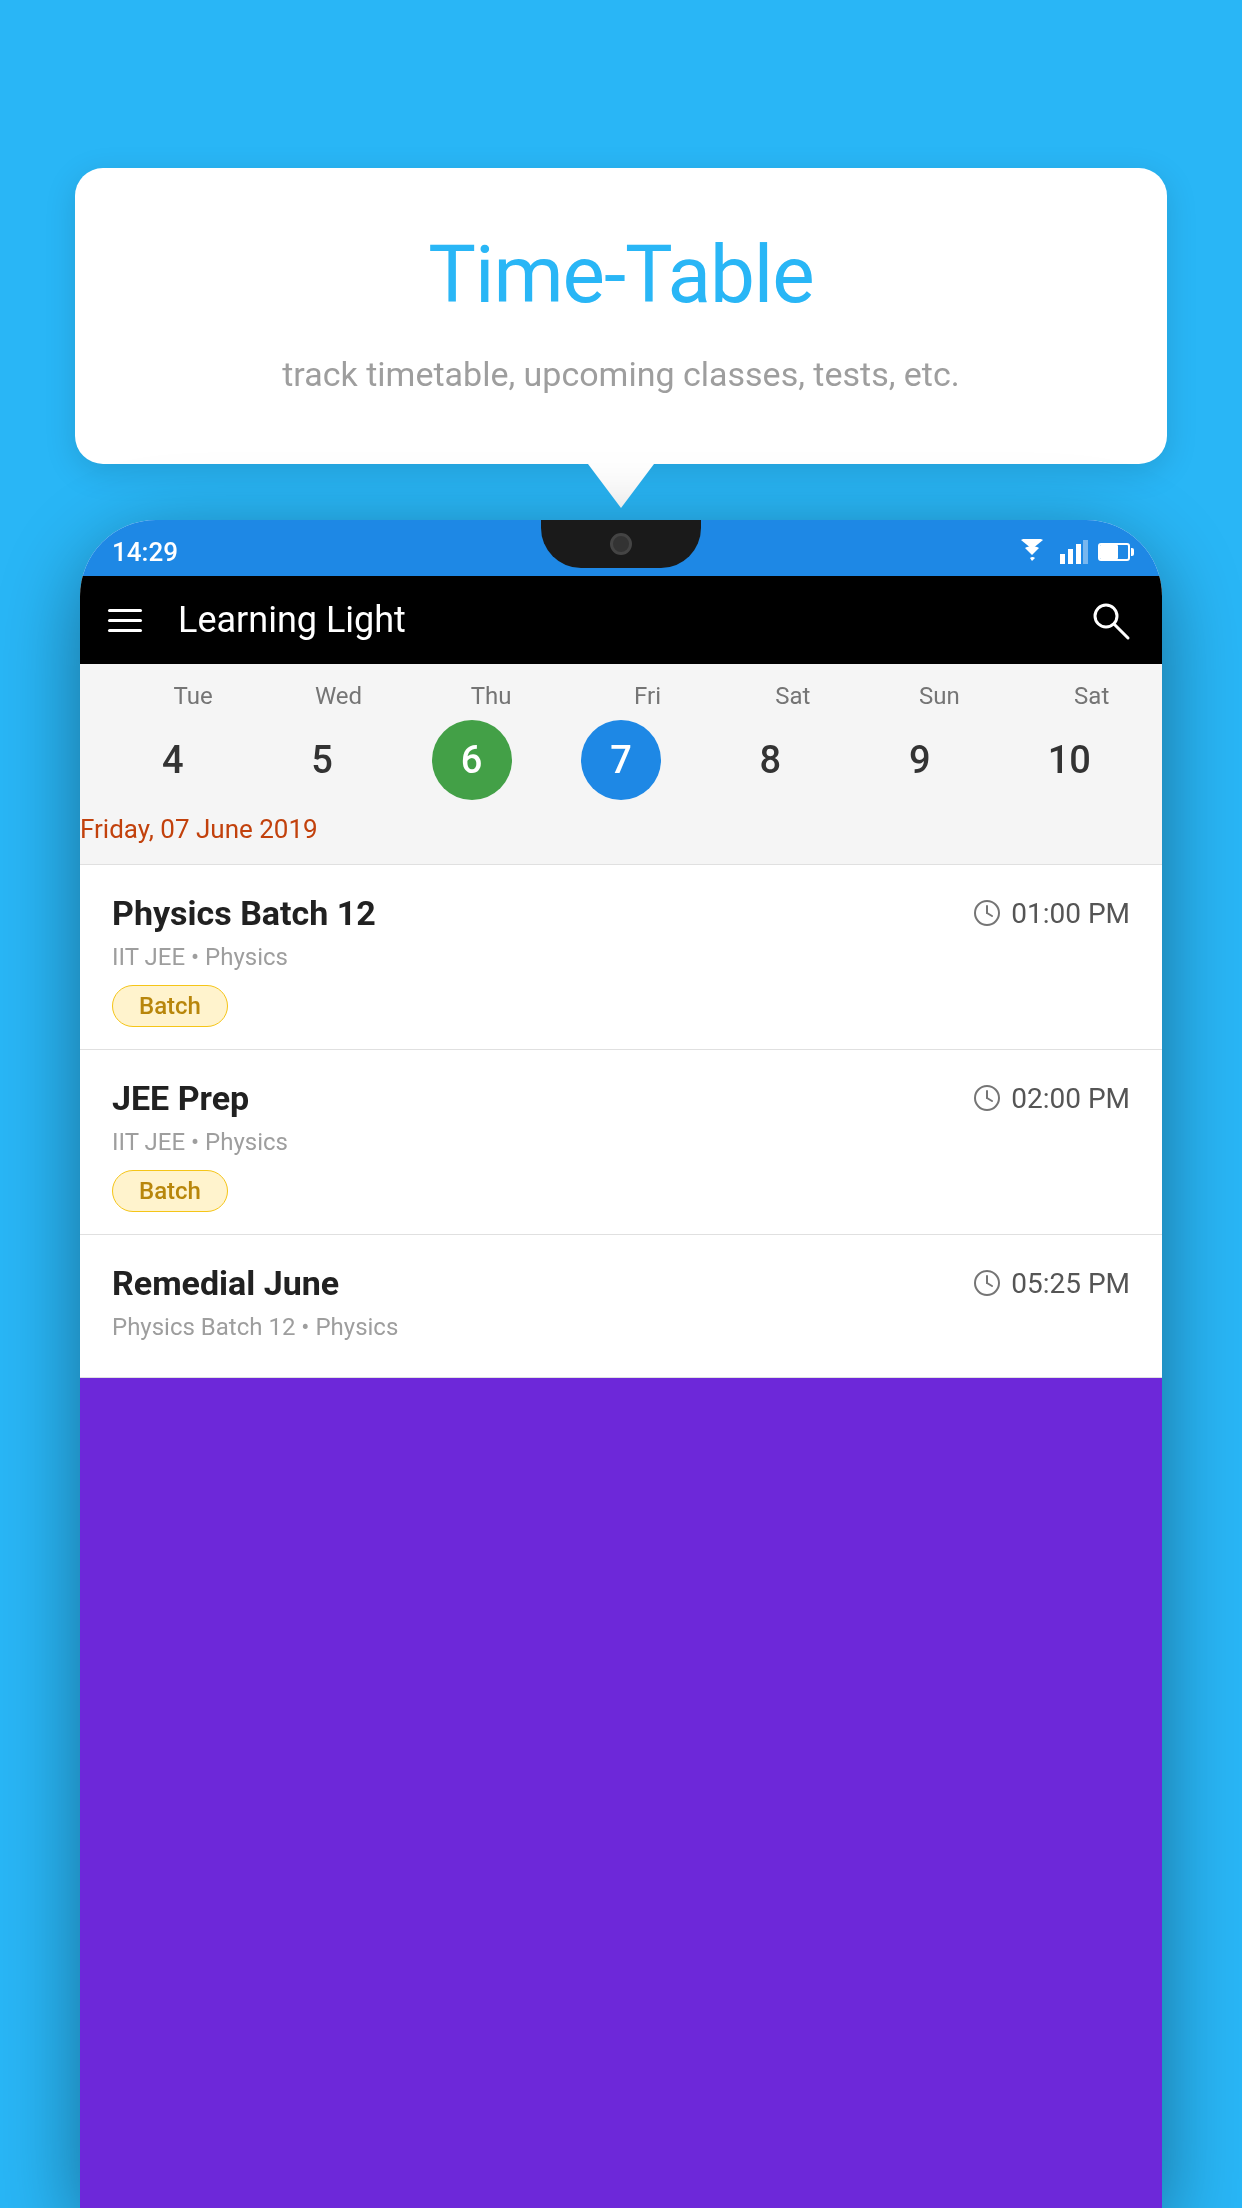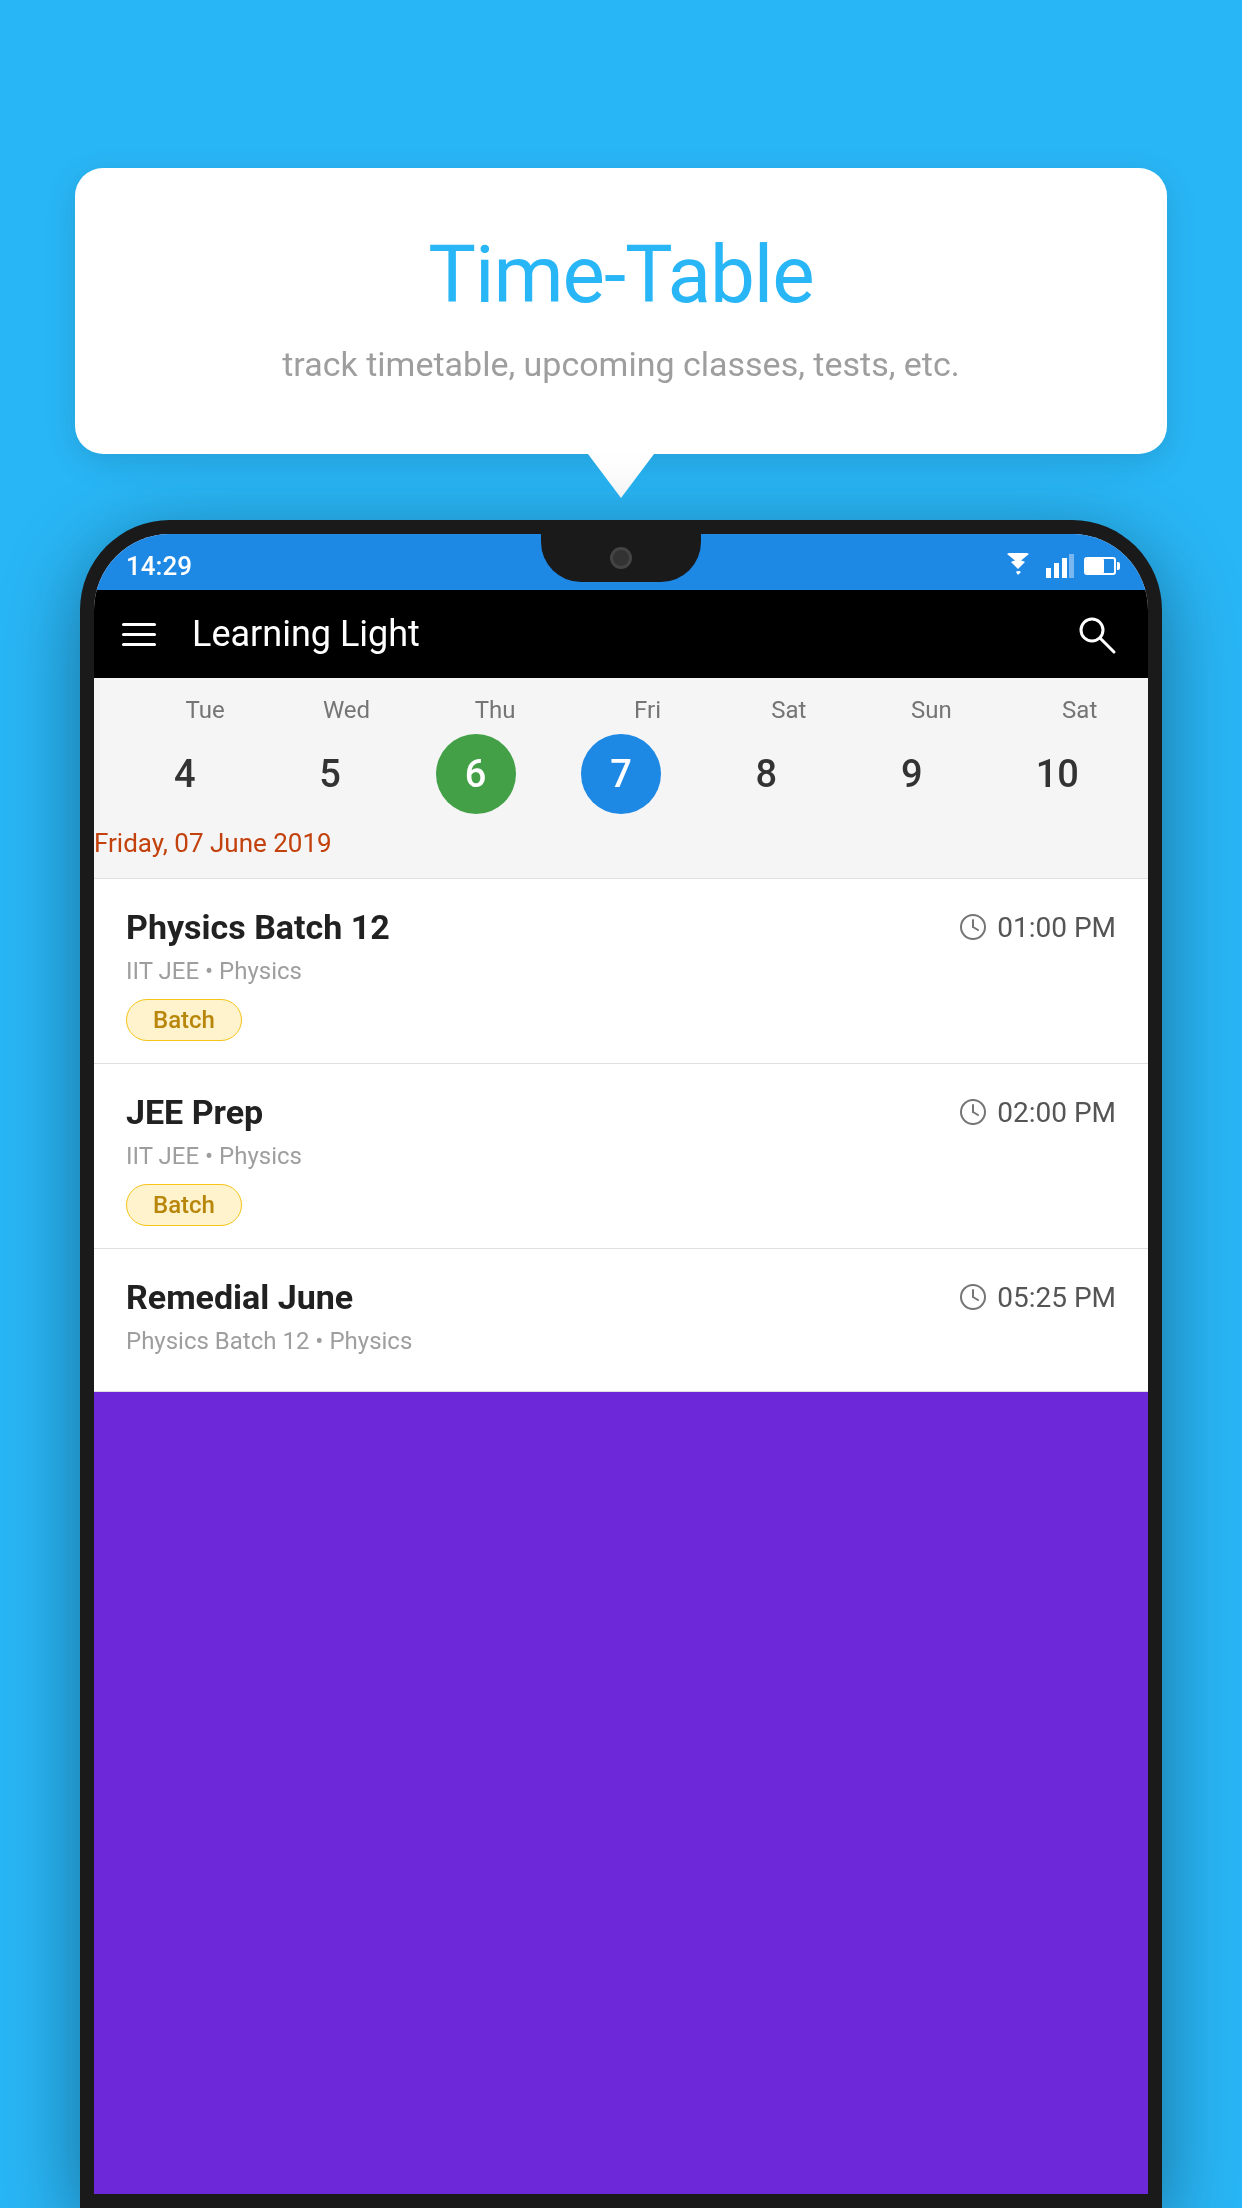"Time-Table" .tooltip-title { margin-bottom: 22px -> 32px }
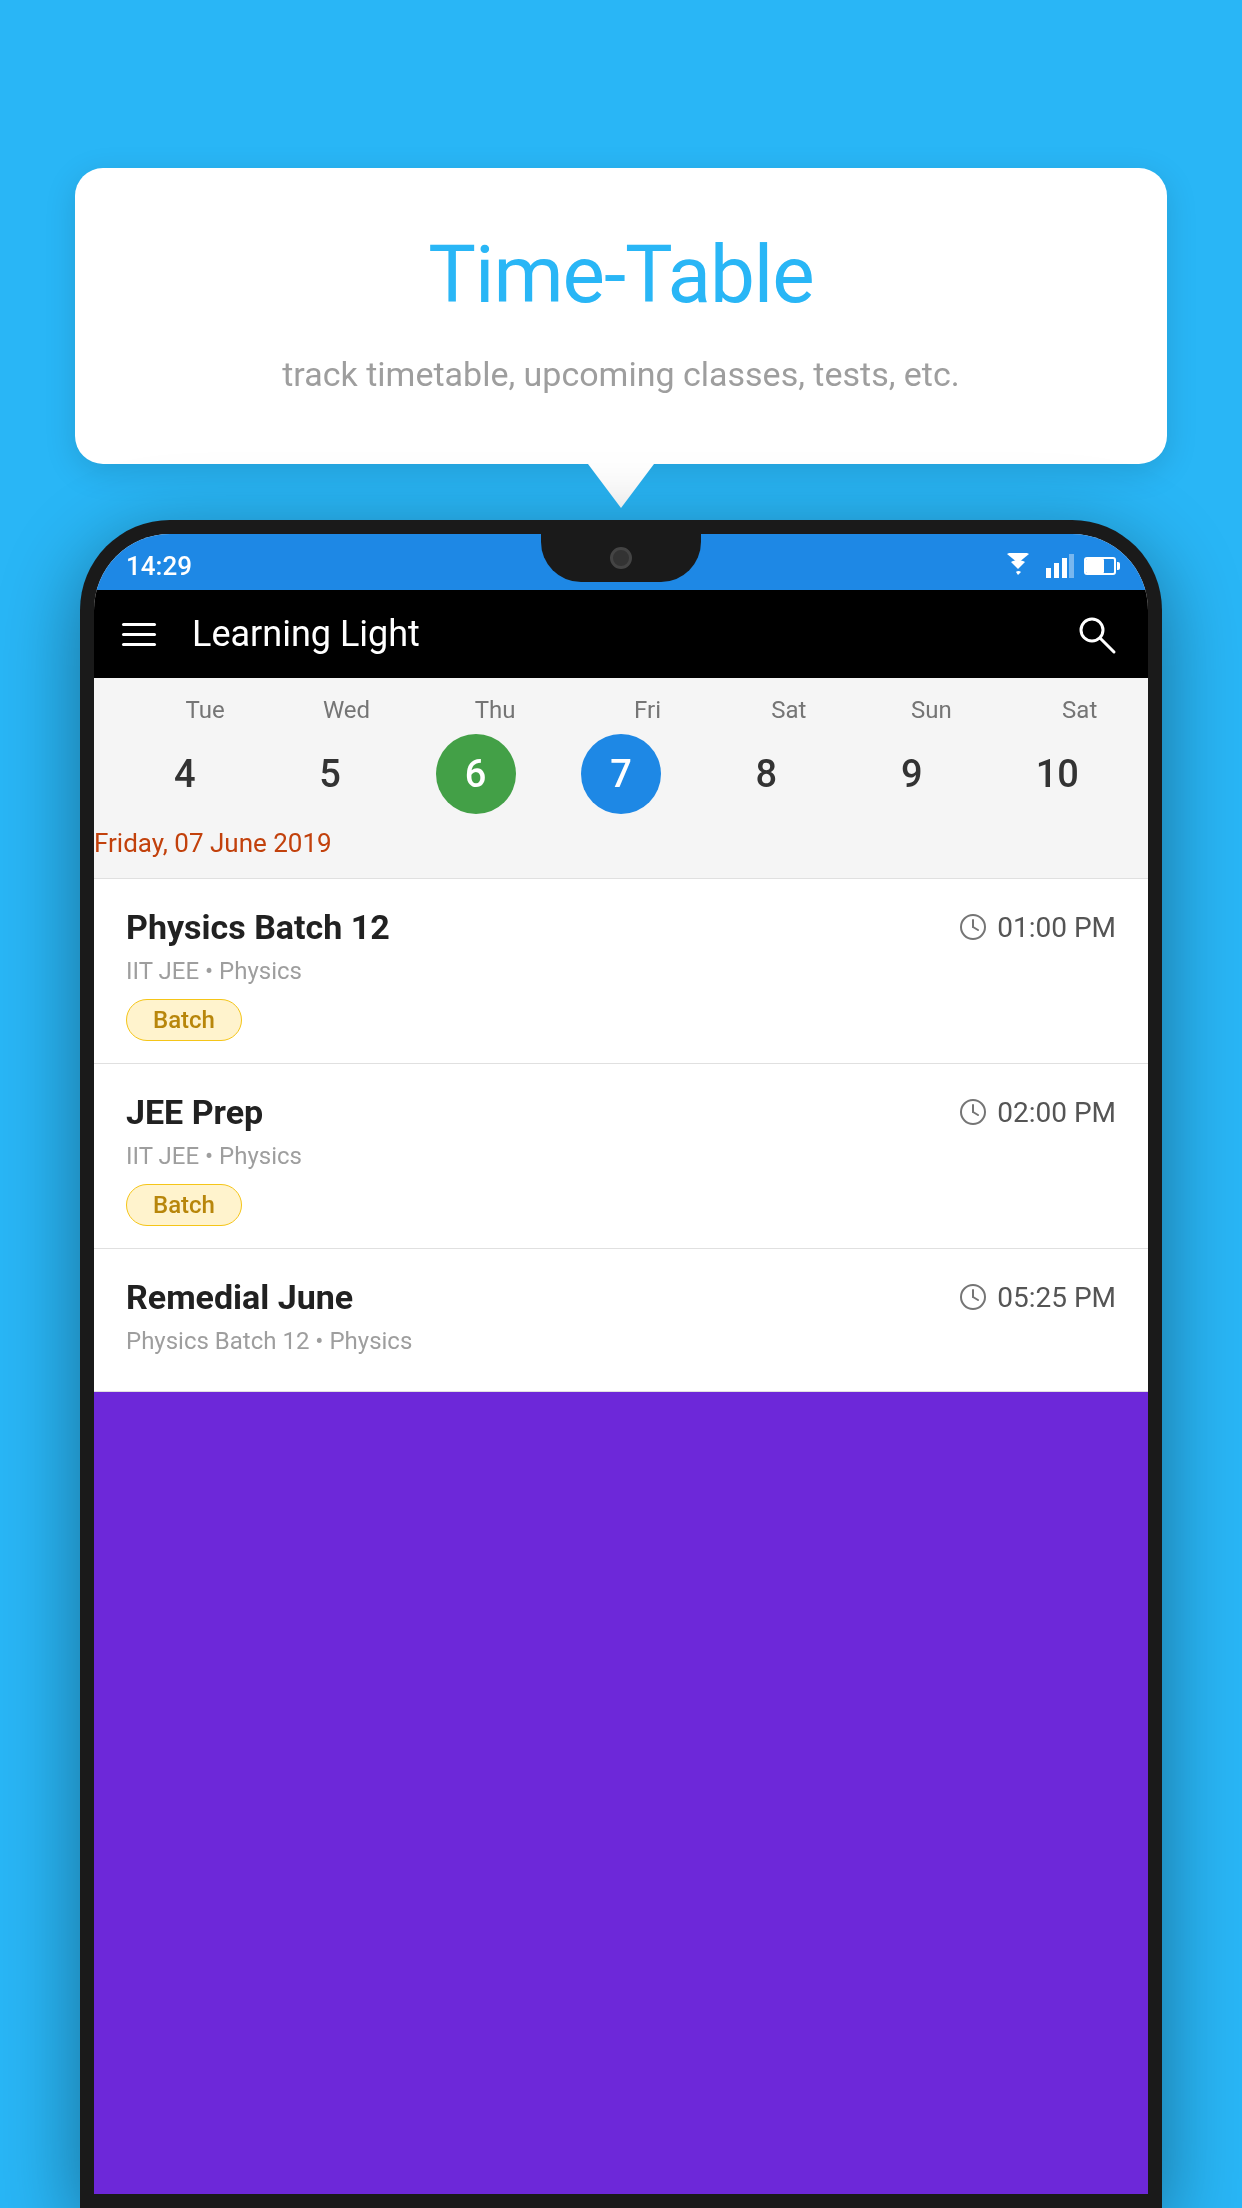"14:29" .phone-frame { padding: 14px -> none }
